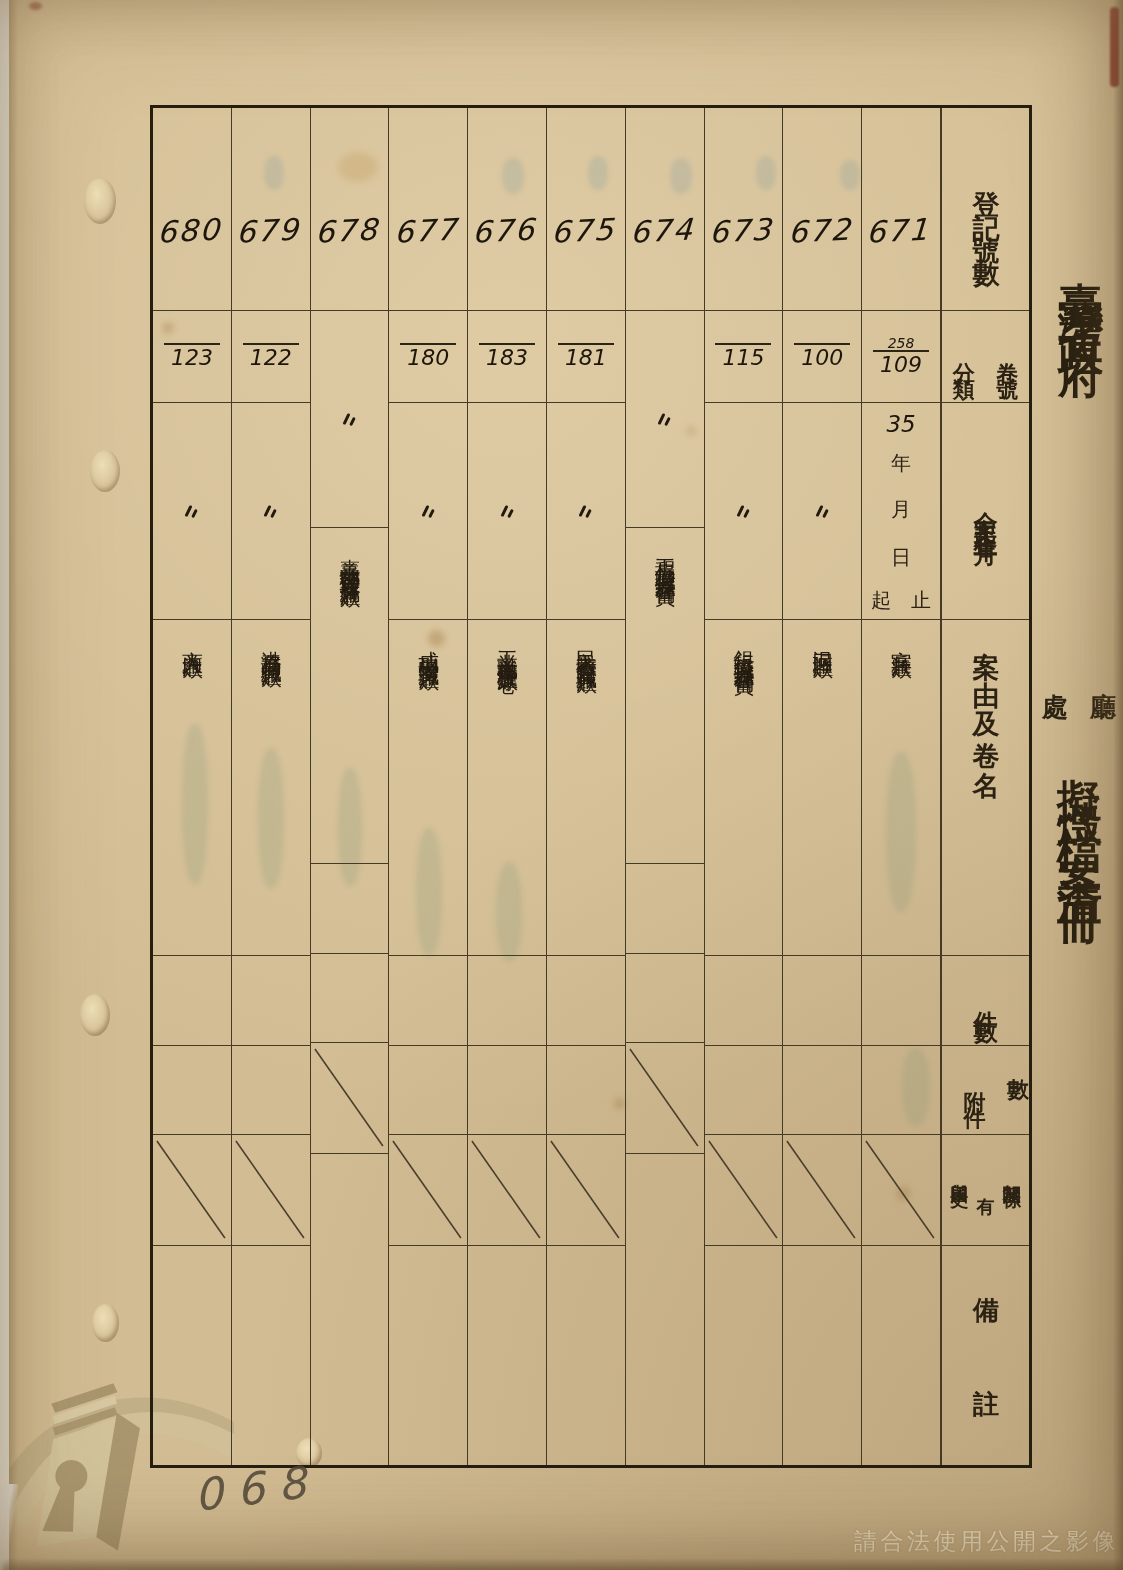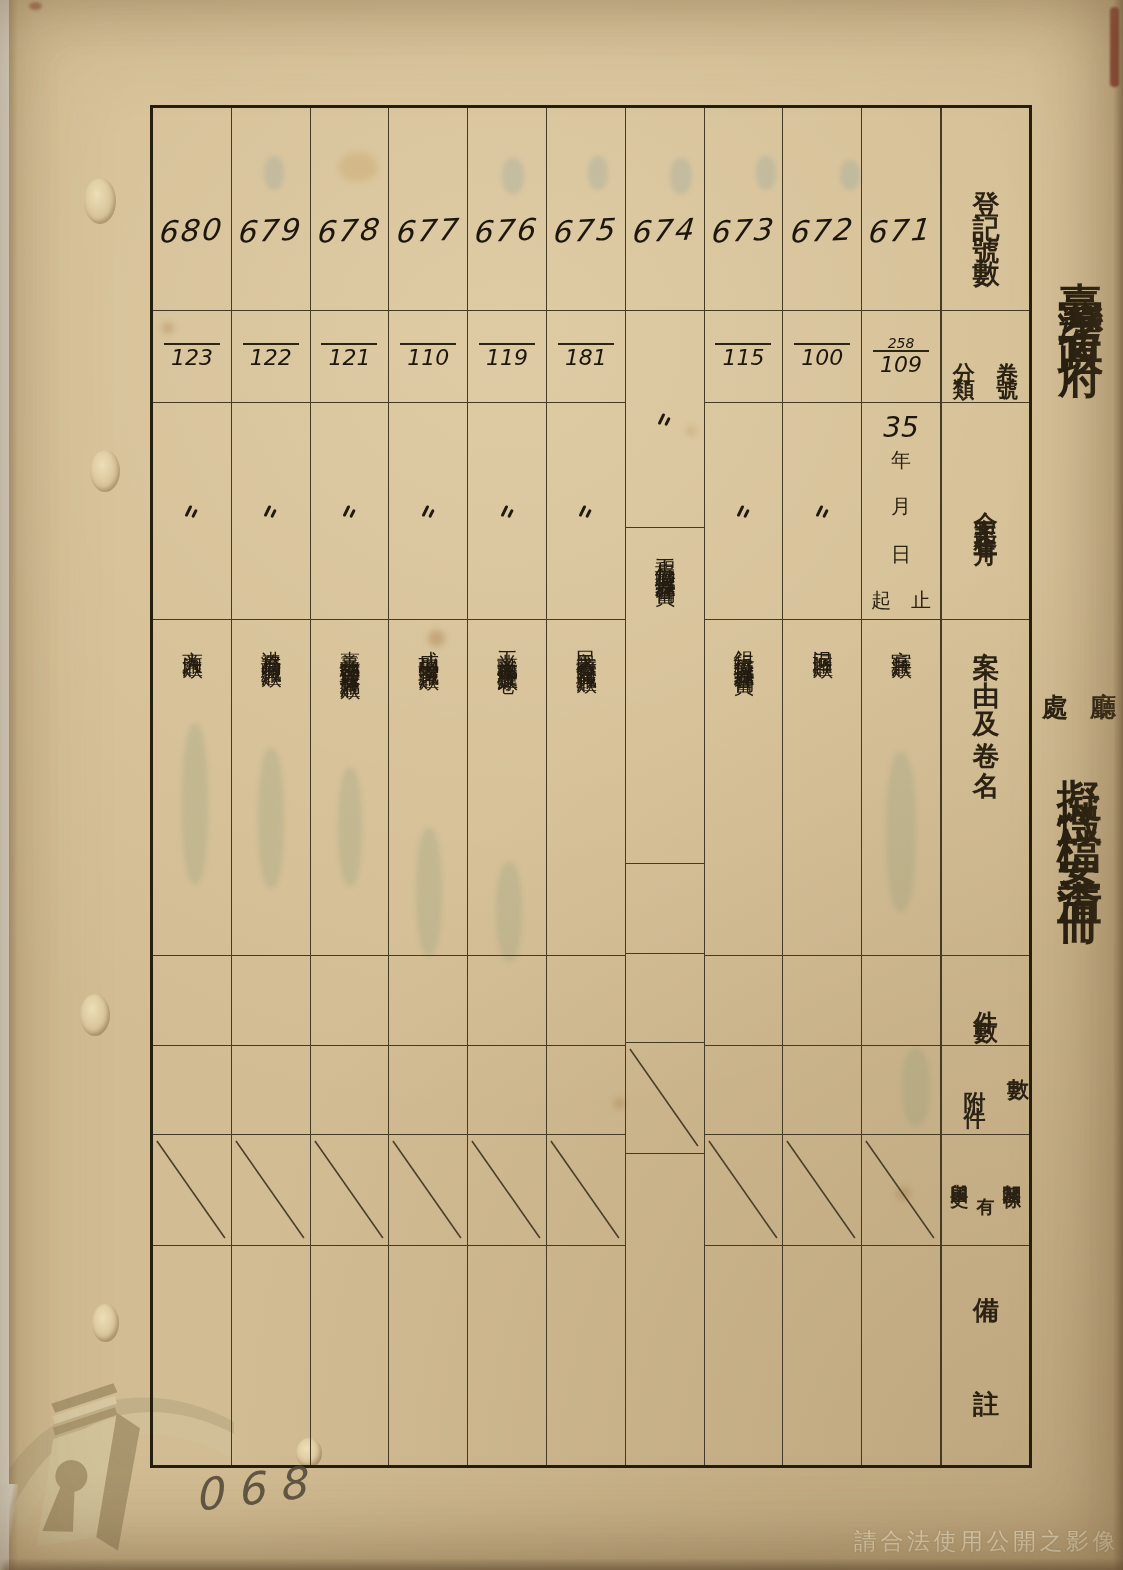"121" div.cell { html: <div> <span>121</span> </div> -> none }
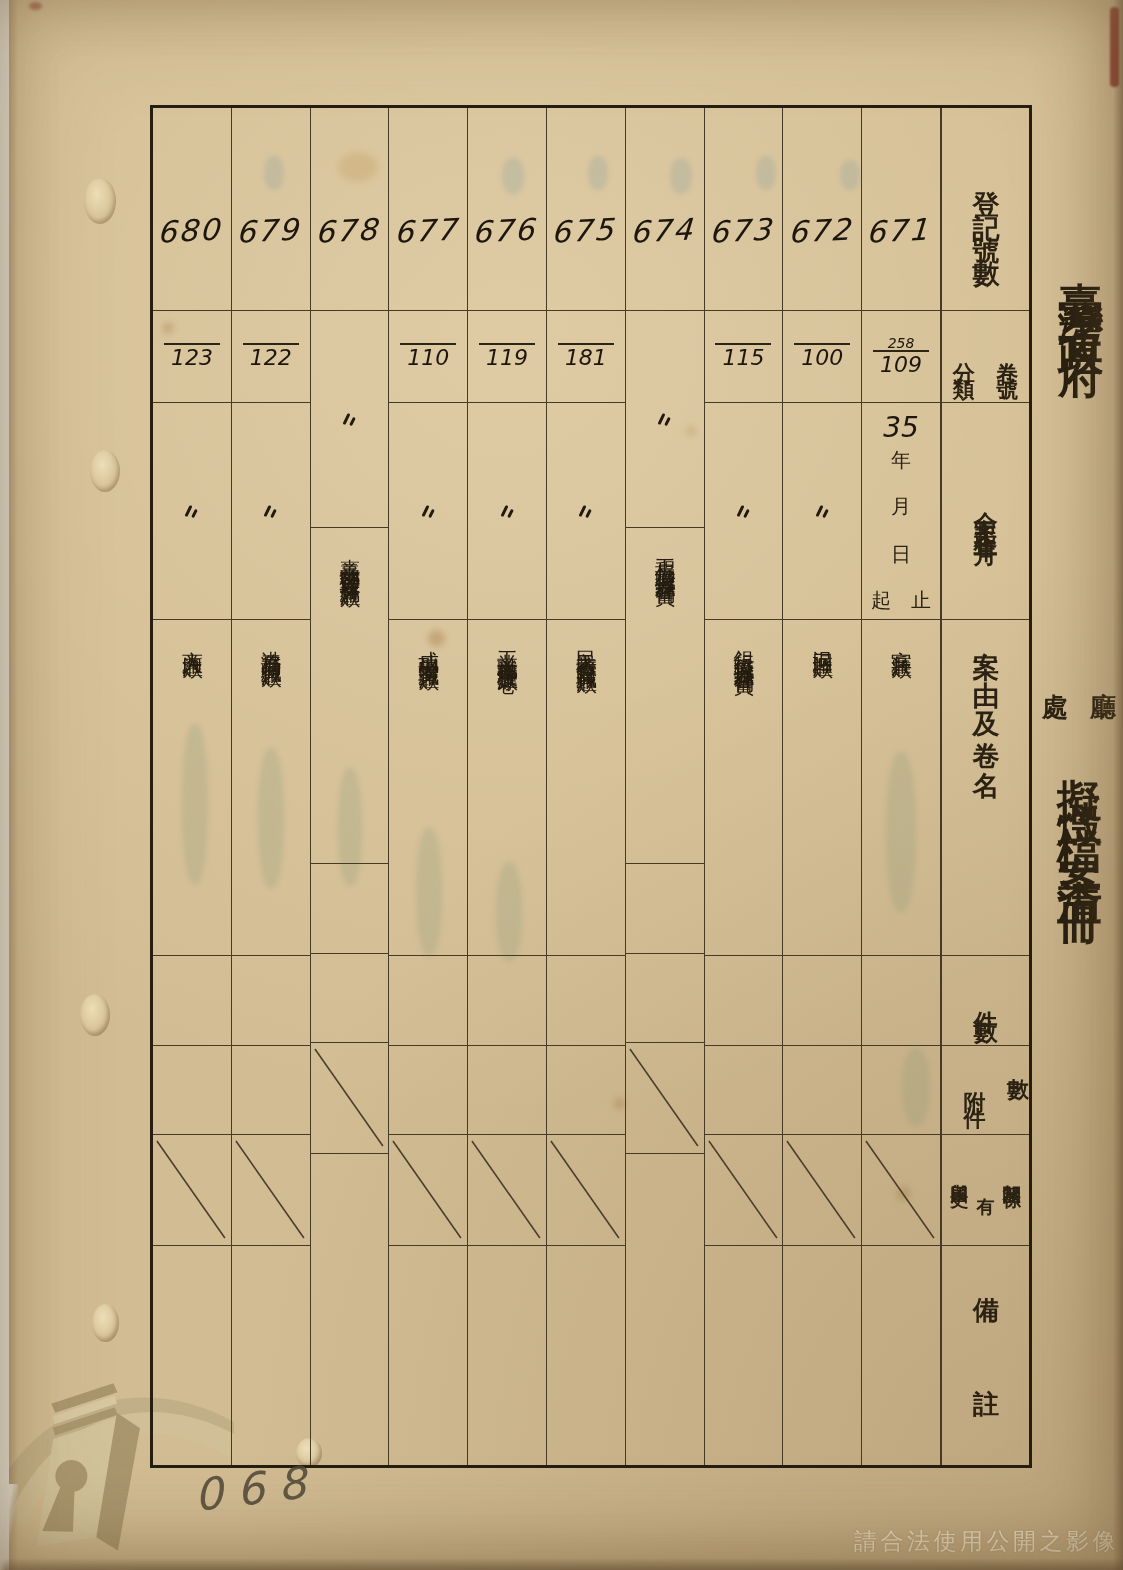"110" span.hw { text: 110 -> 180 }
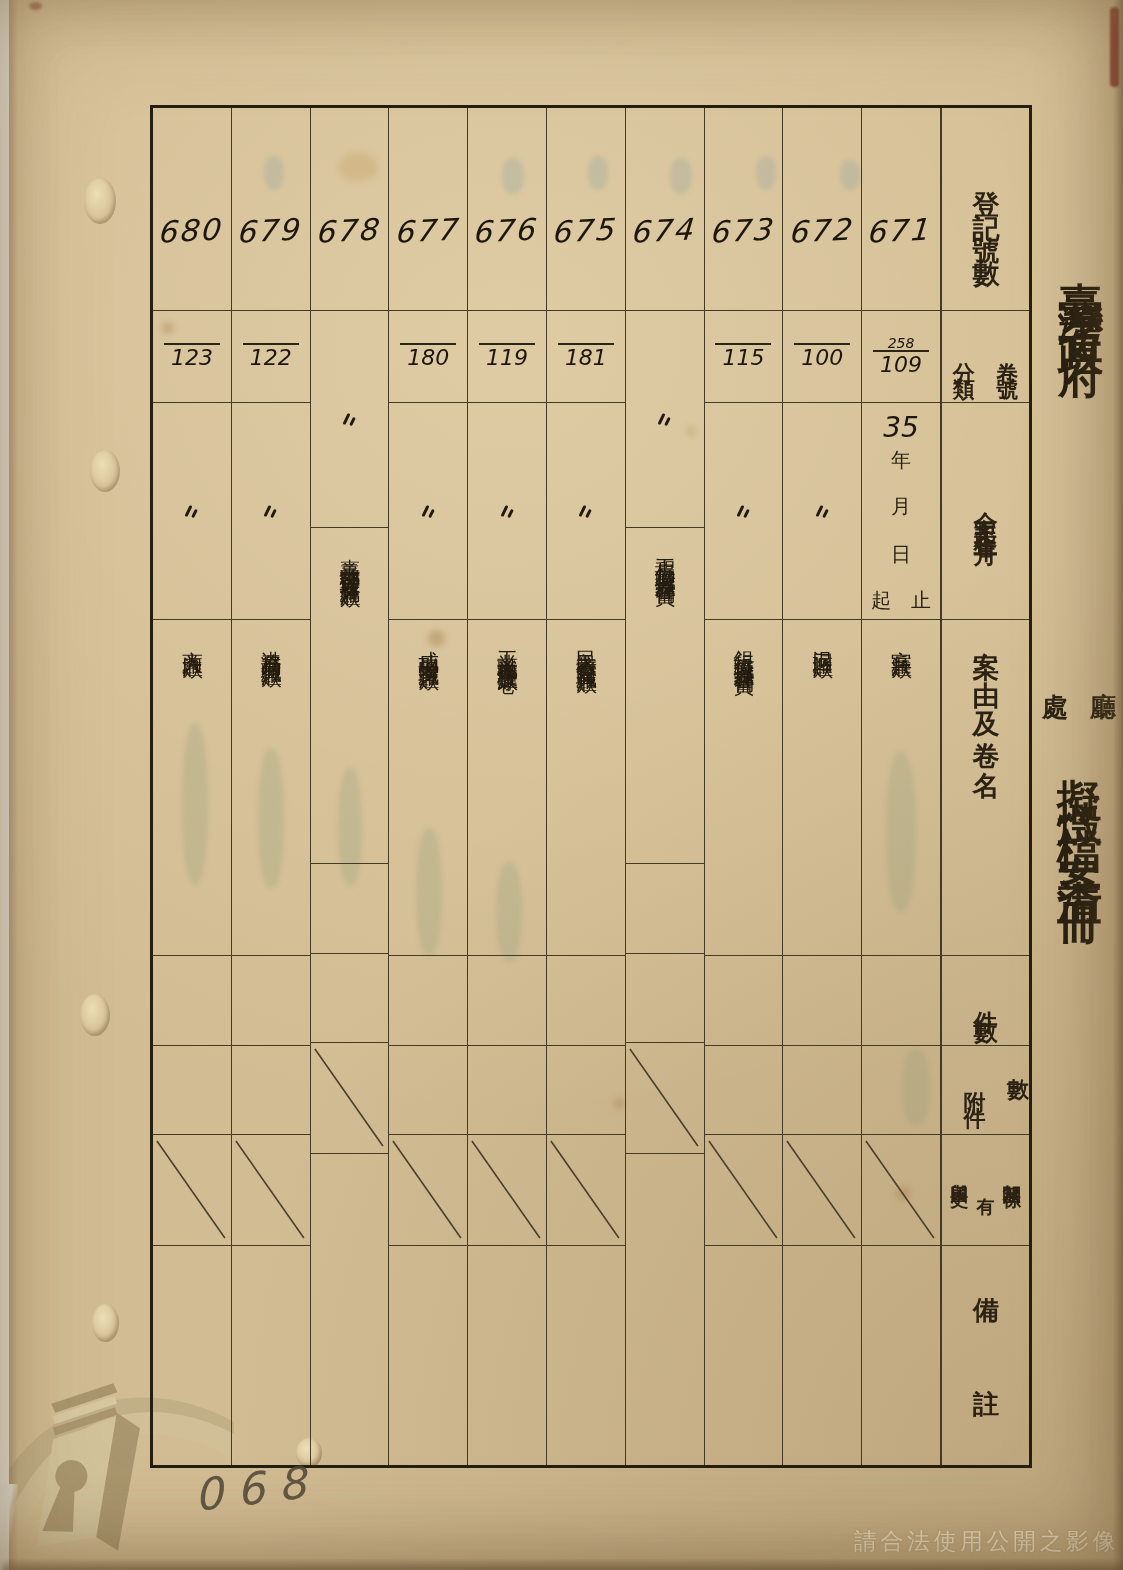"119" span.hw { text: 119 -> 183 }
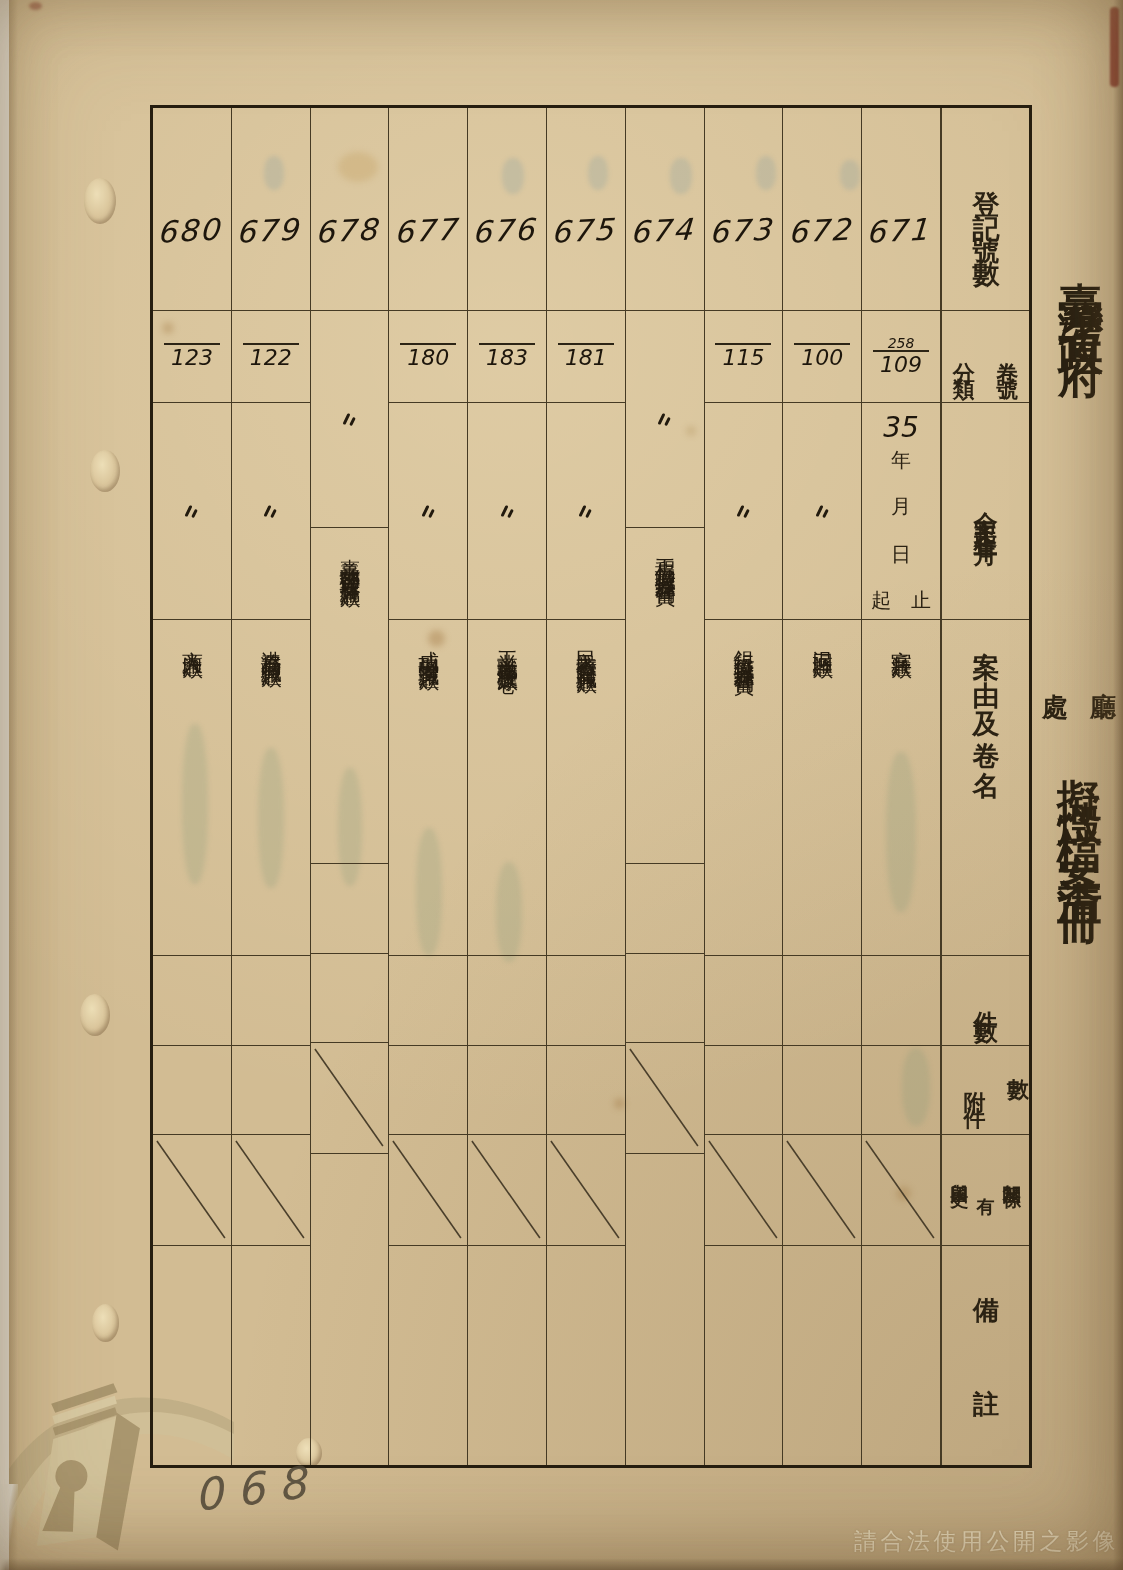"35" .dyear { font-size: 28px -> 23px; margin-bottom: 6px -> 16px }
